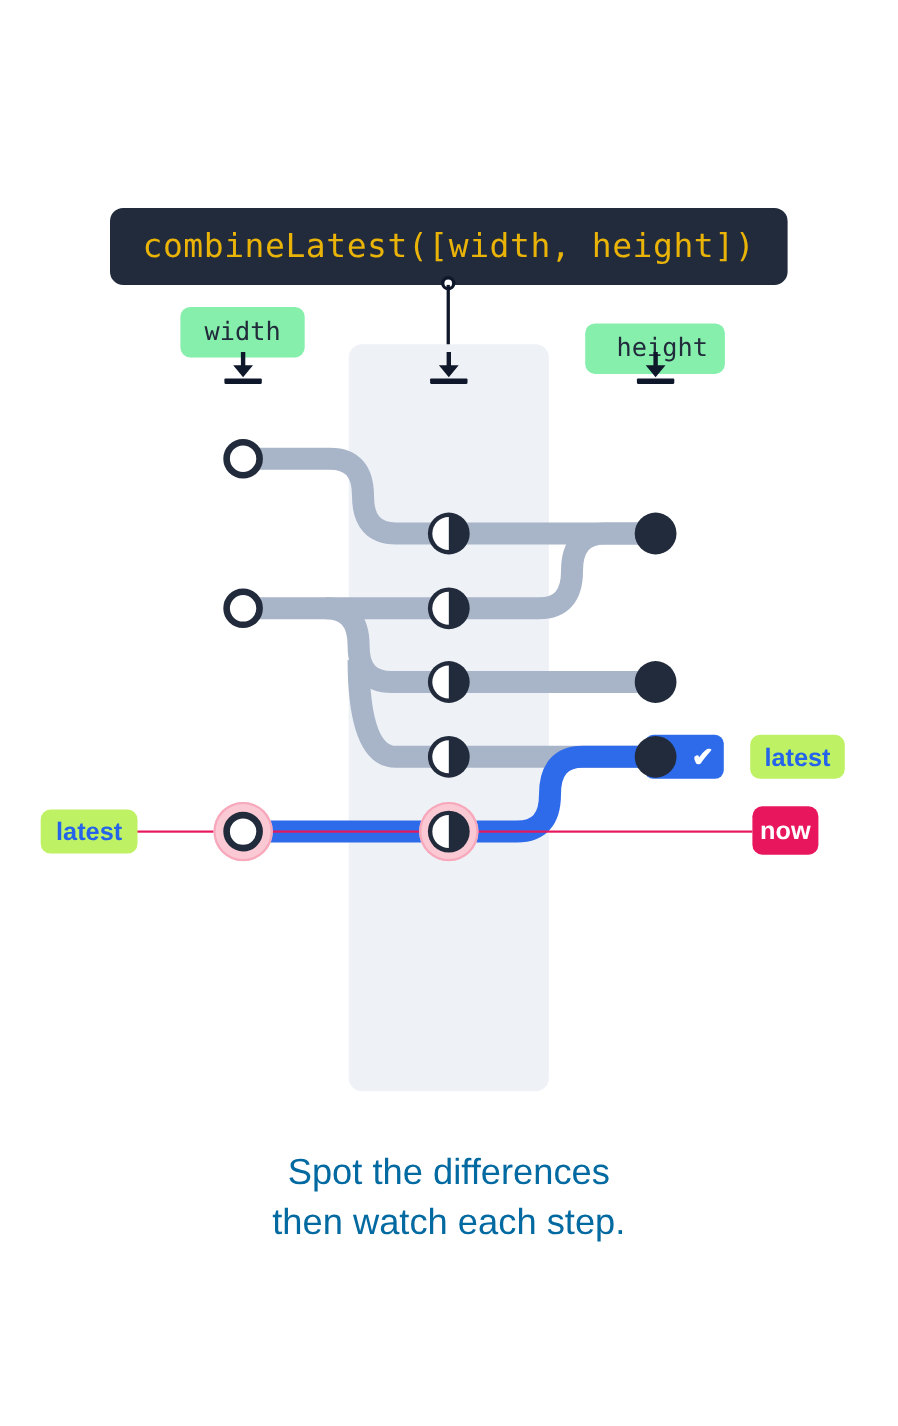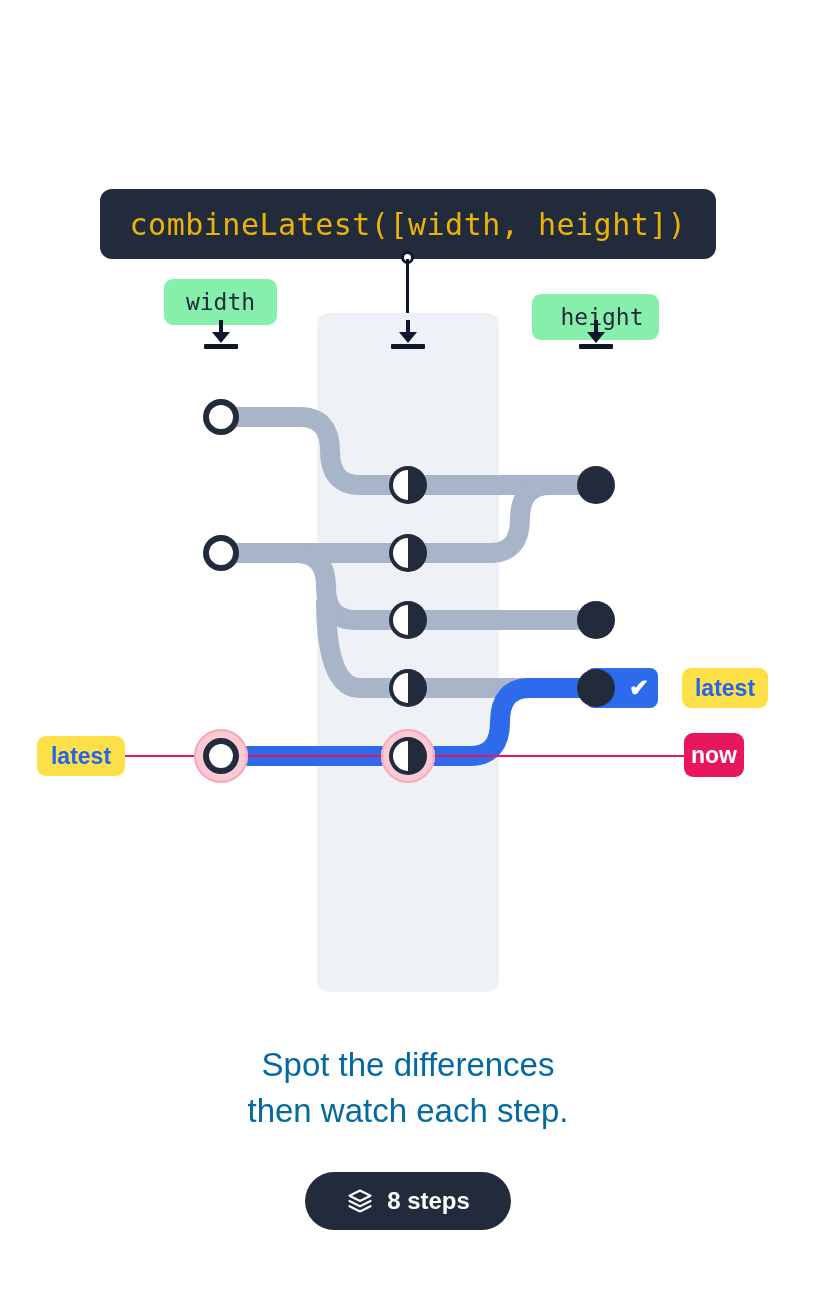"latest" .badge.latest { background: #fde047 -> #bef264 }
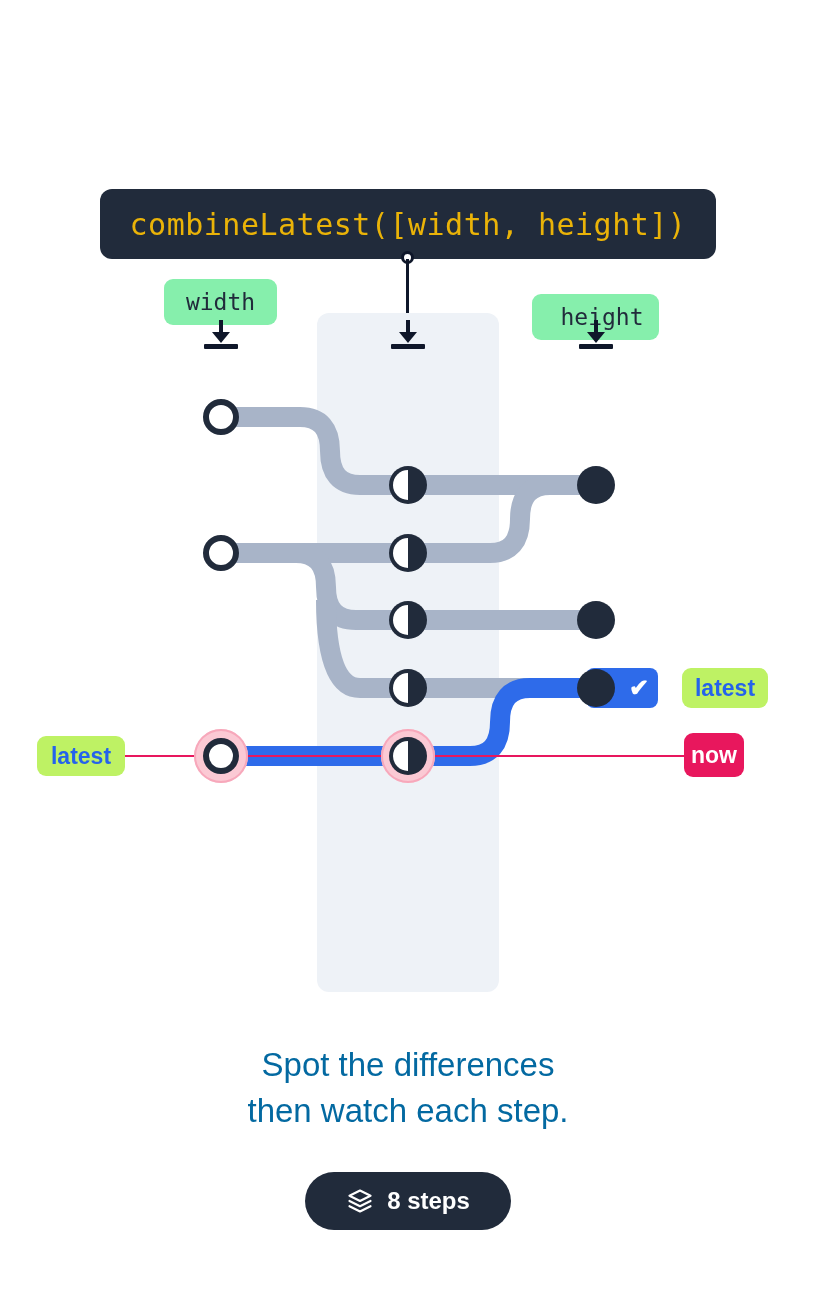"8 steps" div.steps-btn { html: <div> <span> <svg> <path></path> <path></path> <path></path> </svg> </span> <span>8 steps</span> </div> -> none }
